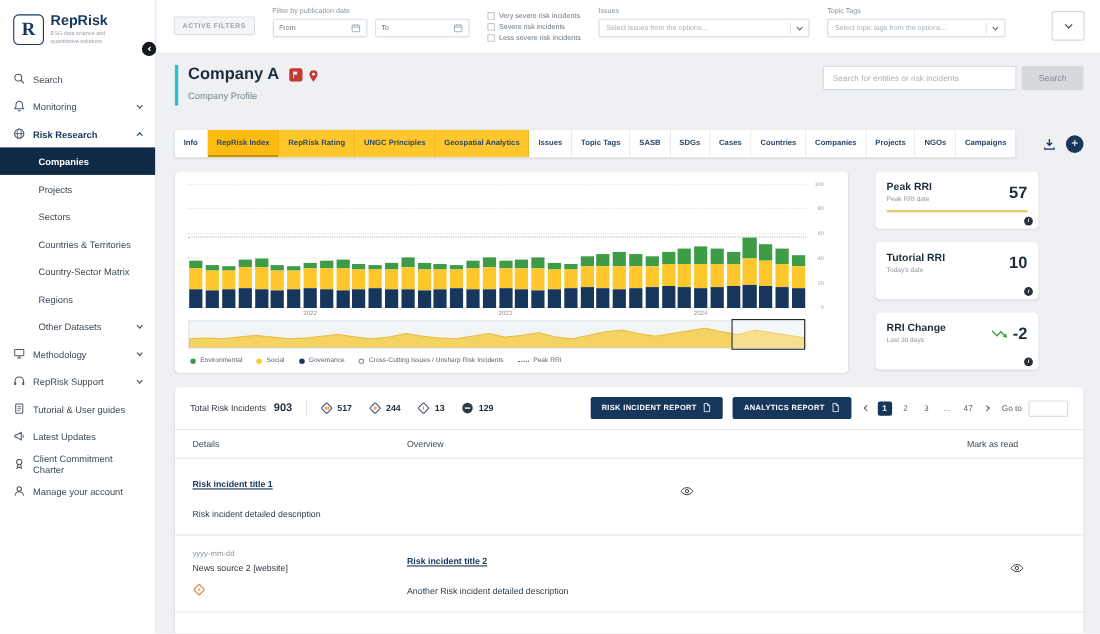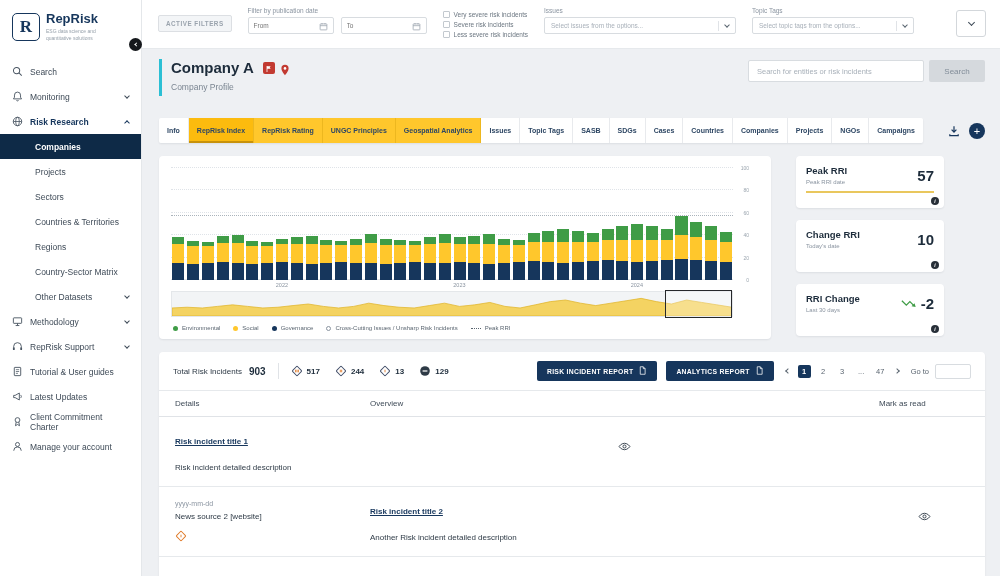"Change RRI" div.stat-label { text: Change -> Tutorial }
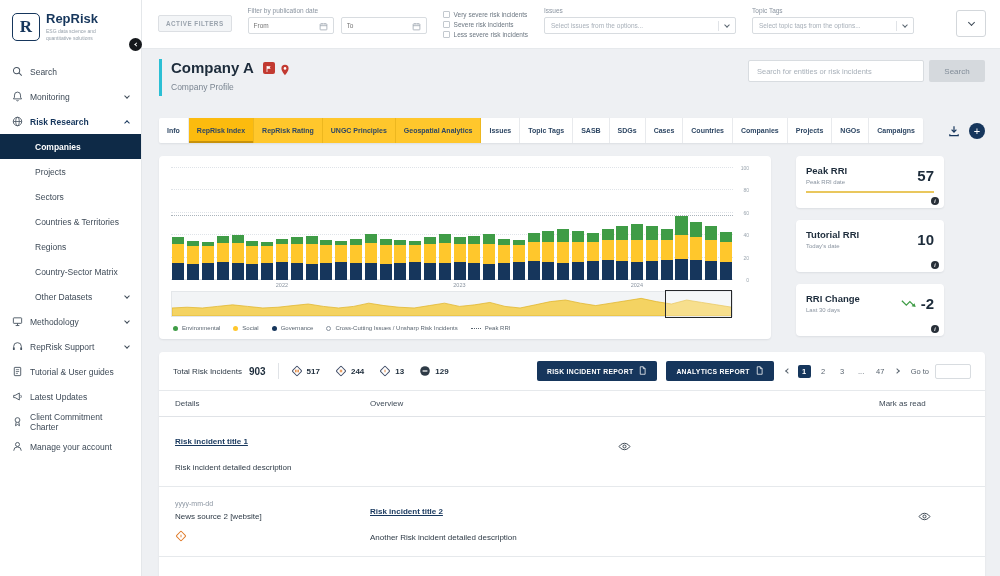"Regions" div.nav-item { order: before "Country-Sector Matrix" -> after "Country-Sector Matrix" }
